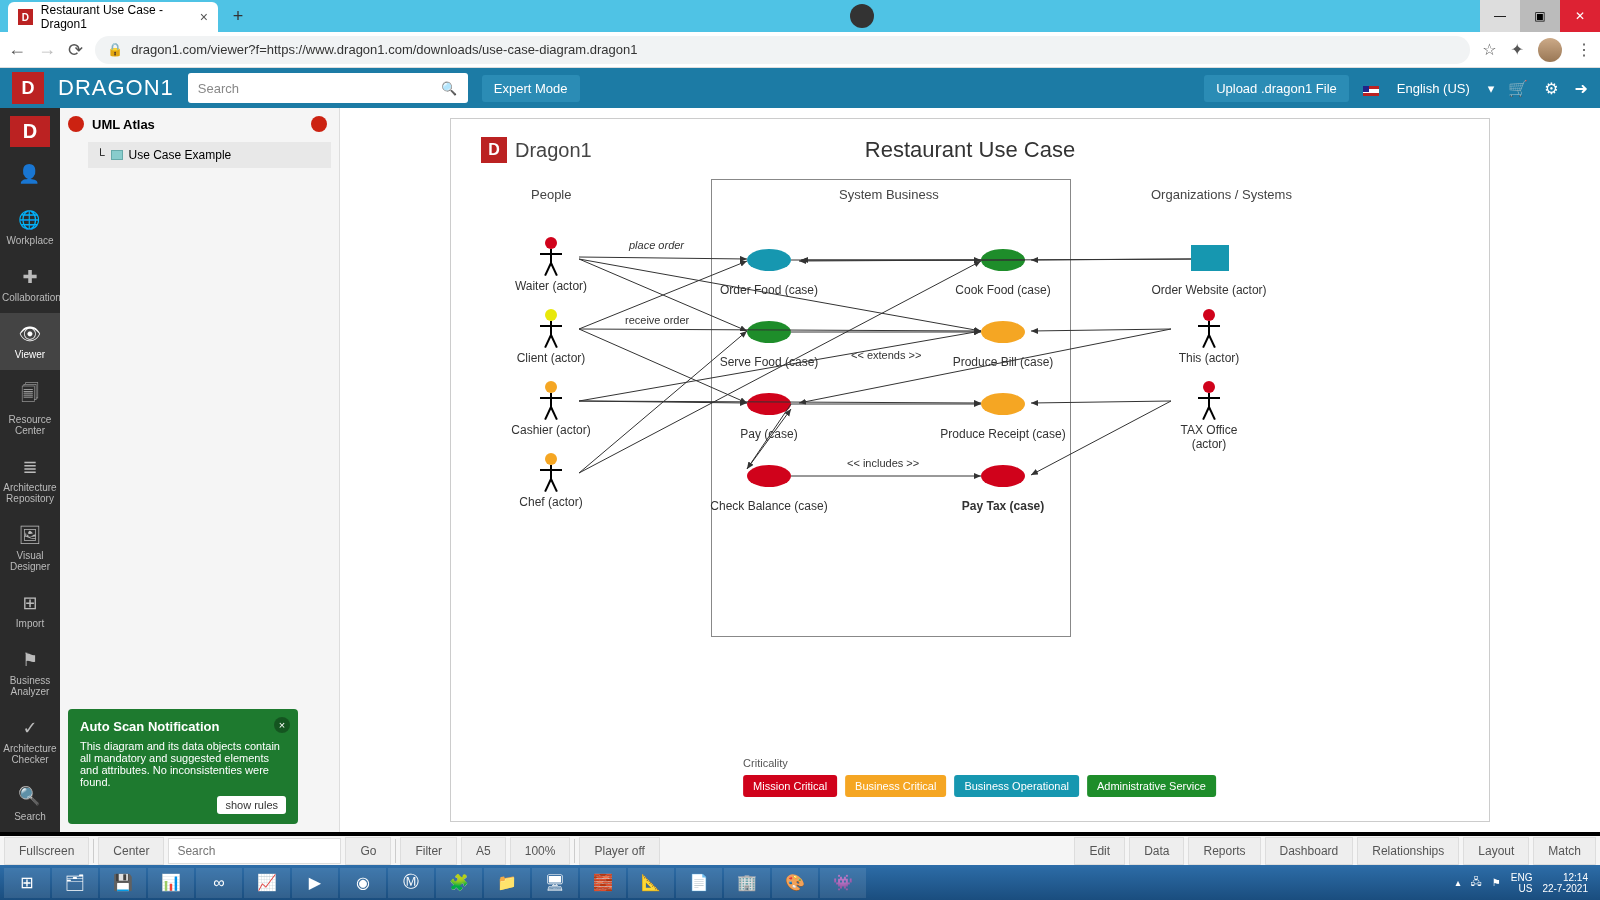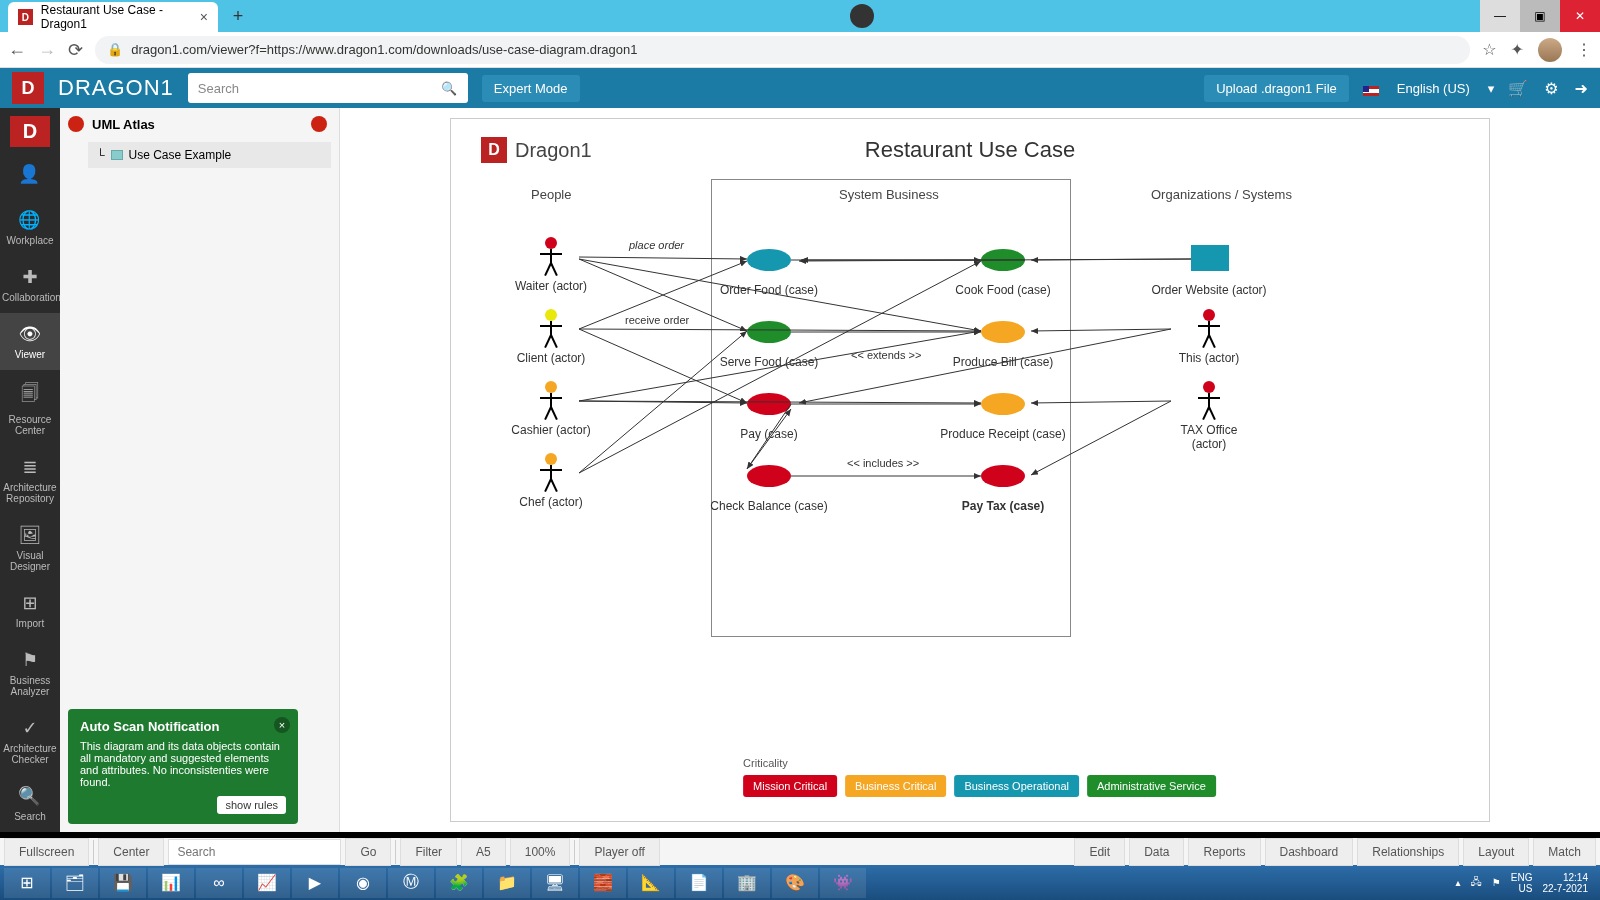"Fullscreen" .bottombar { border-top: 6px solid #000000 -> 4px solid #000000 }
